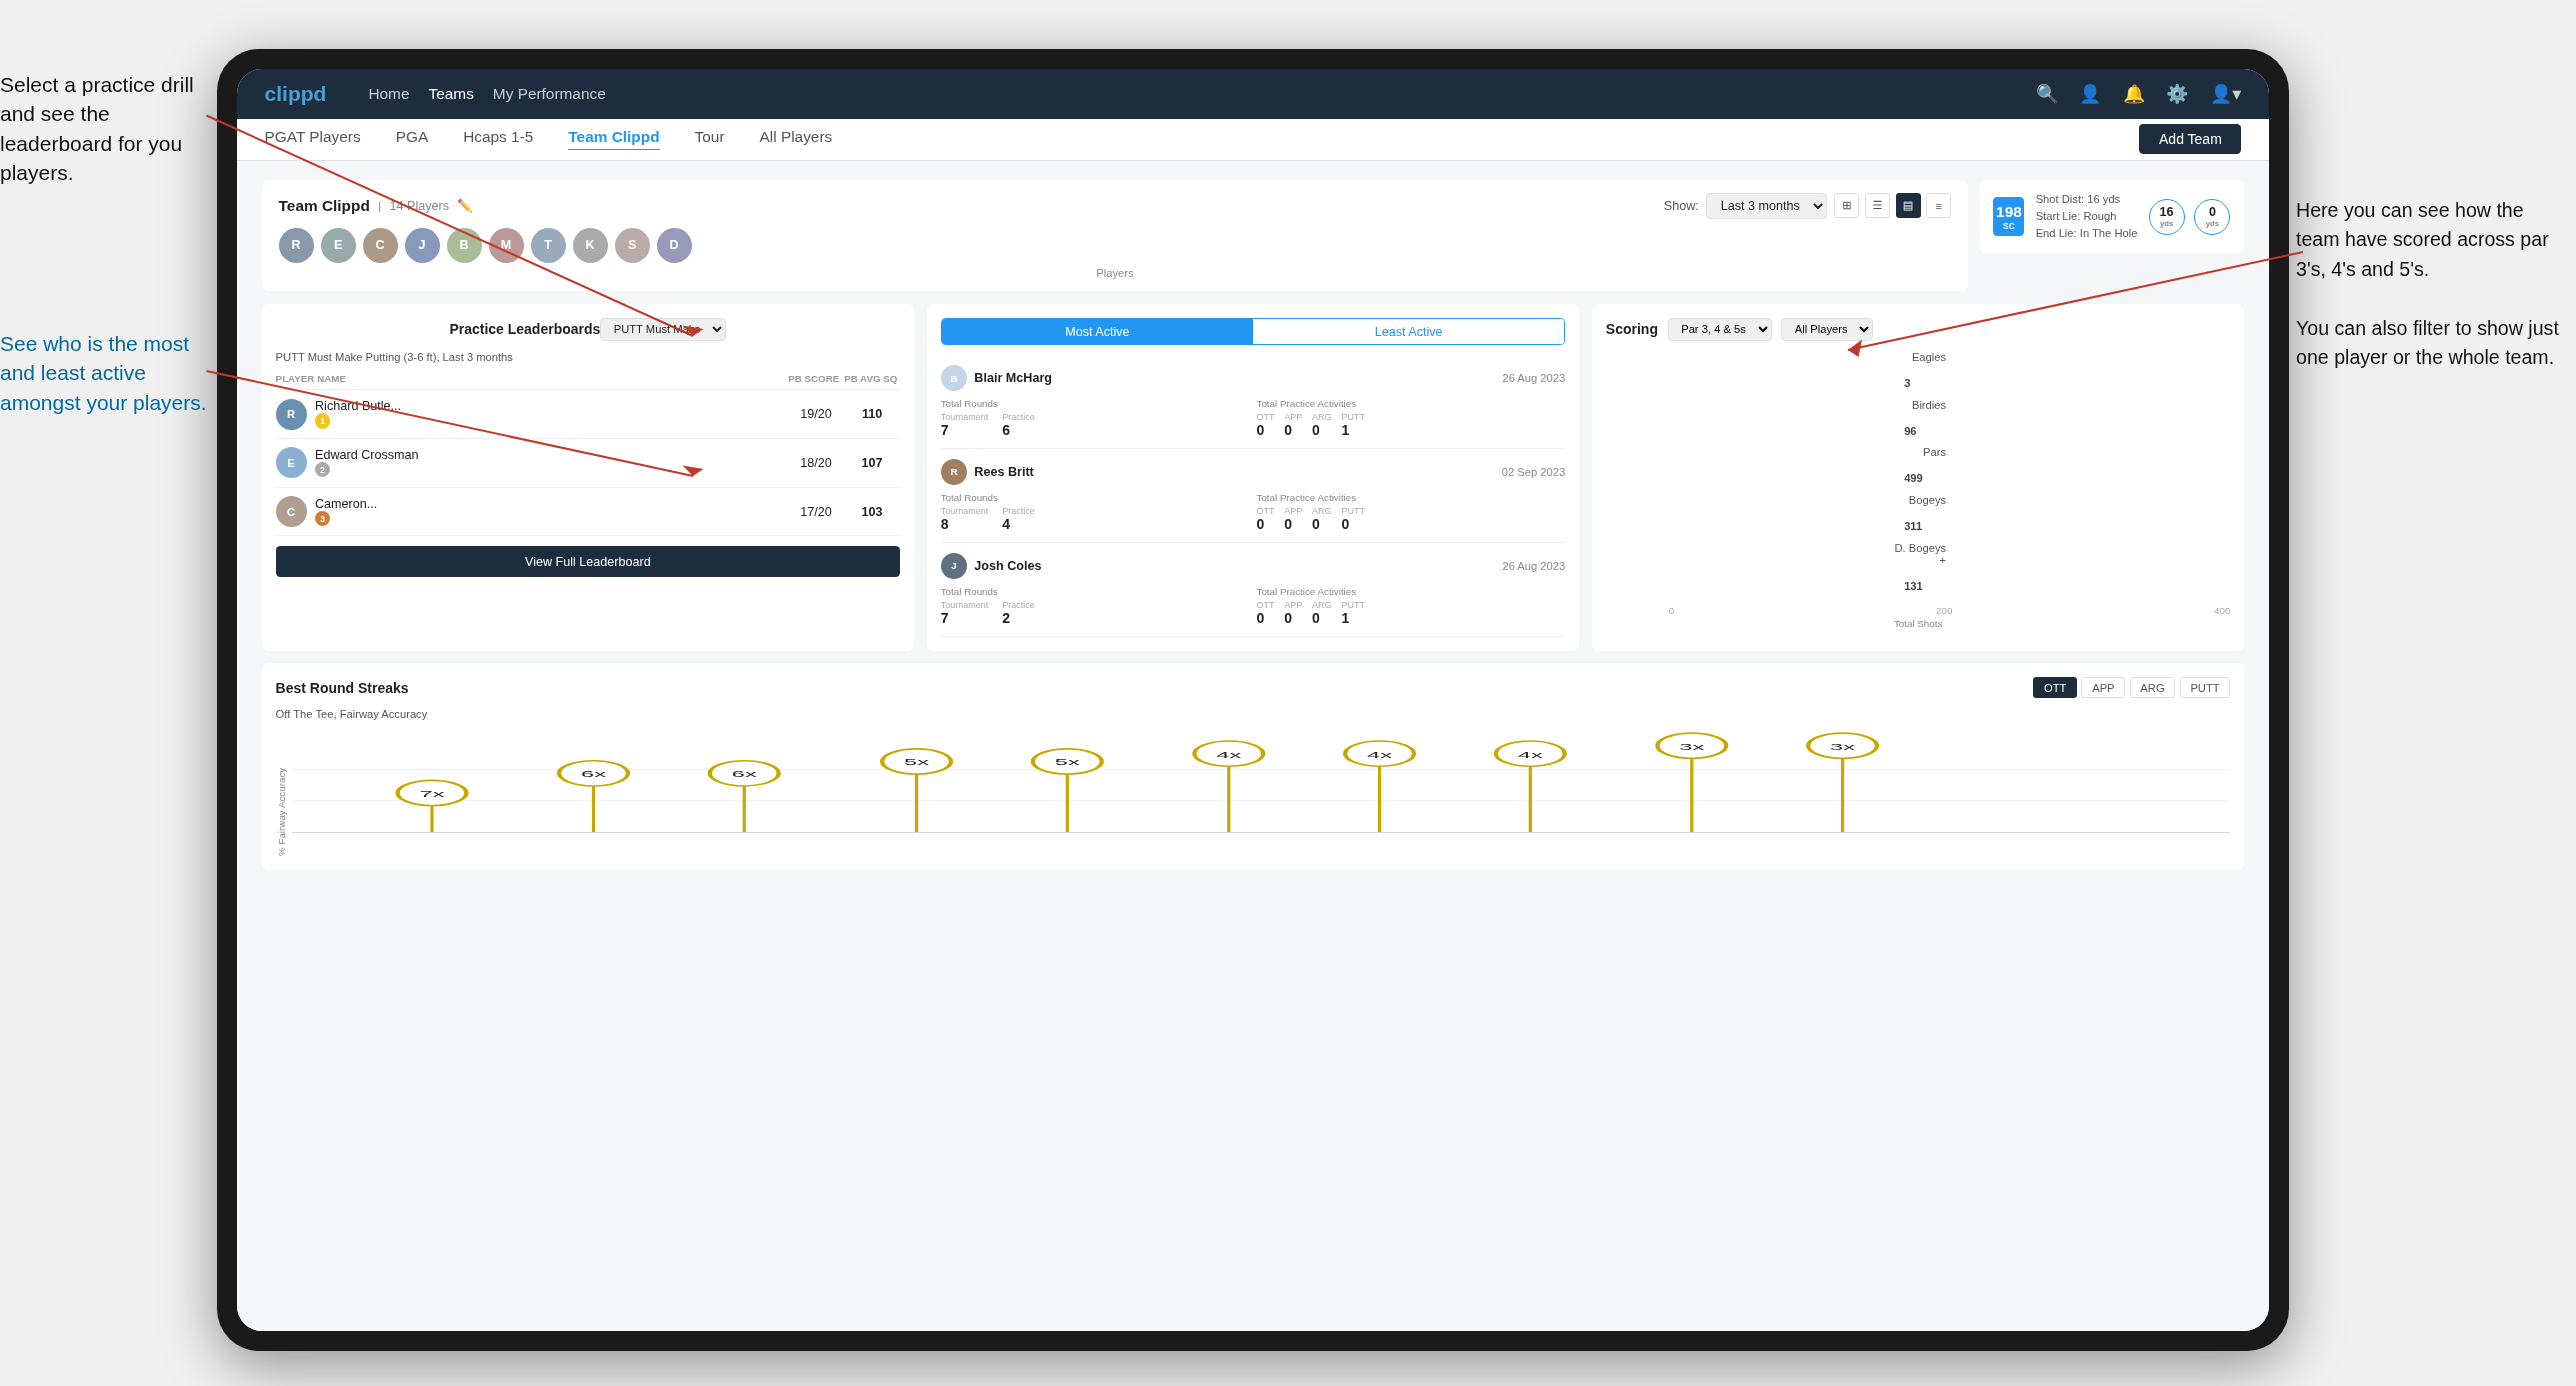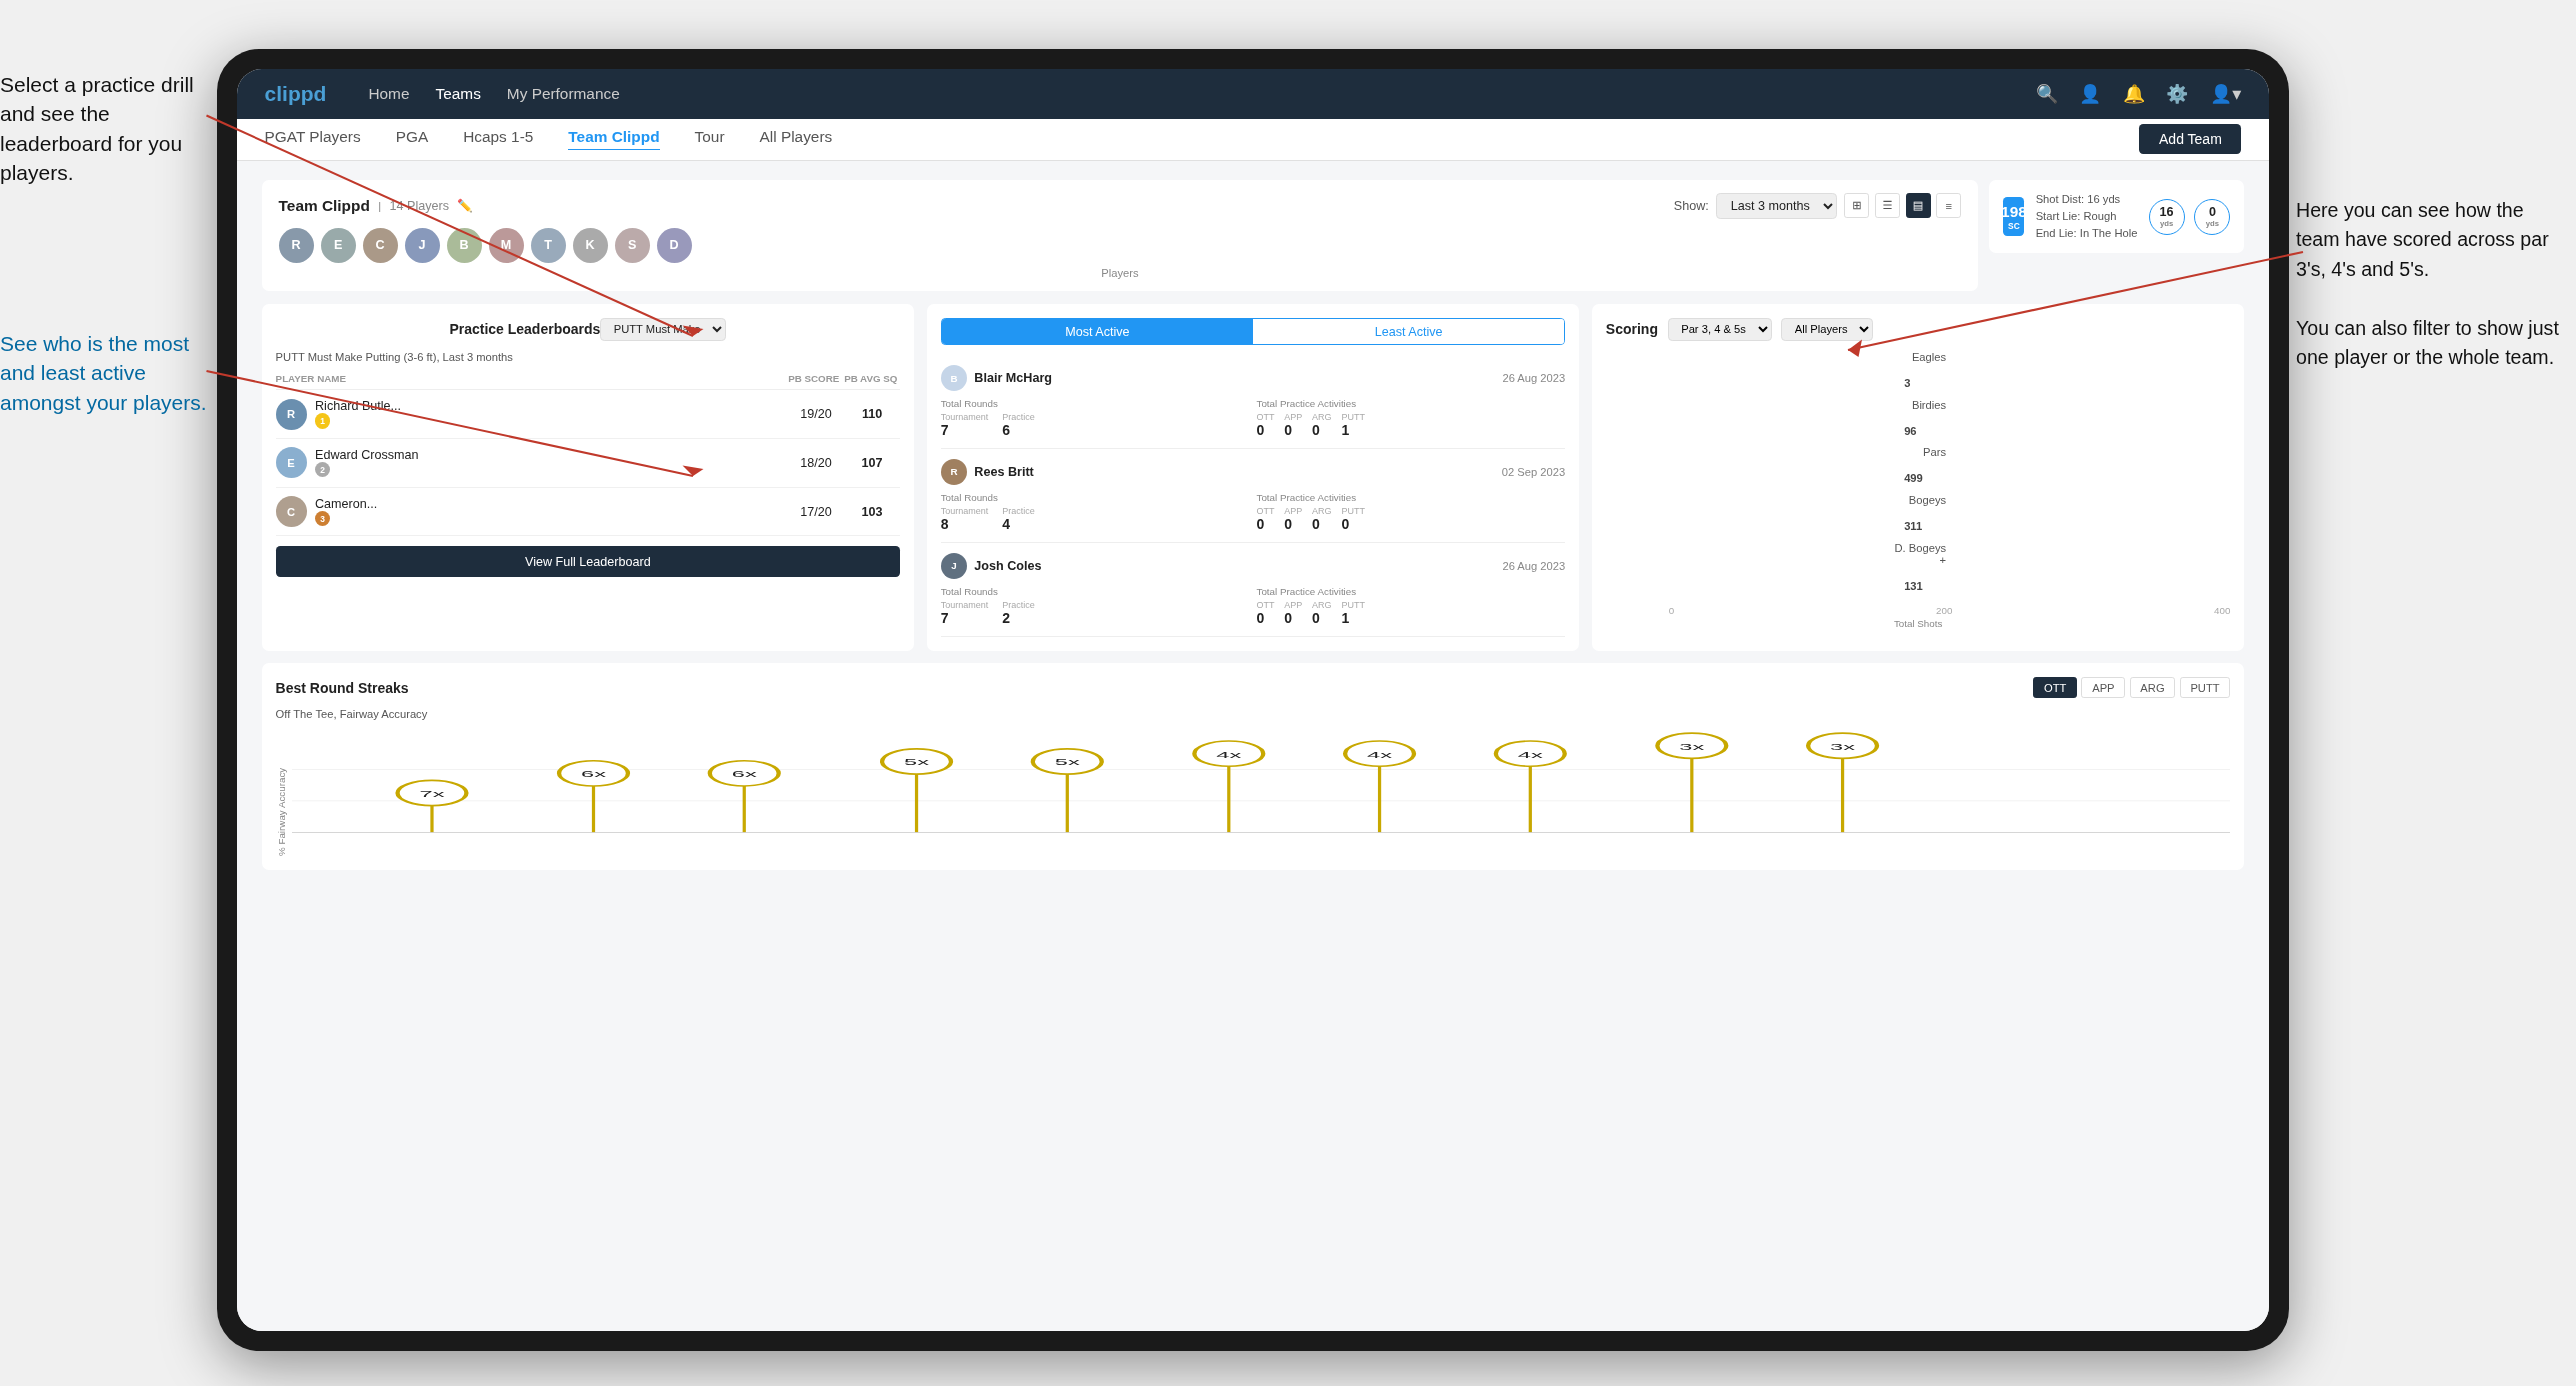"Home" .navbar-links { gap: 26px -> 19px }
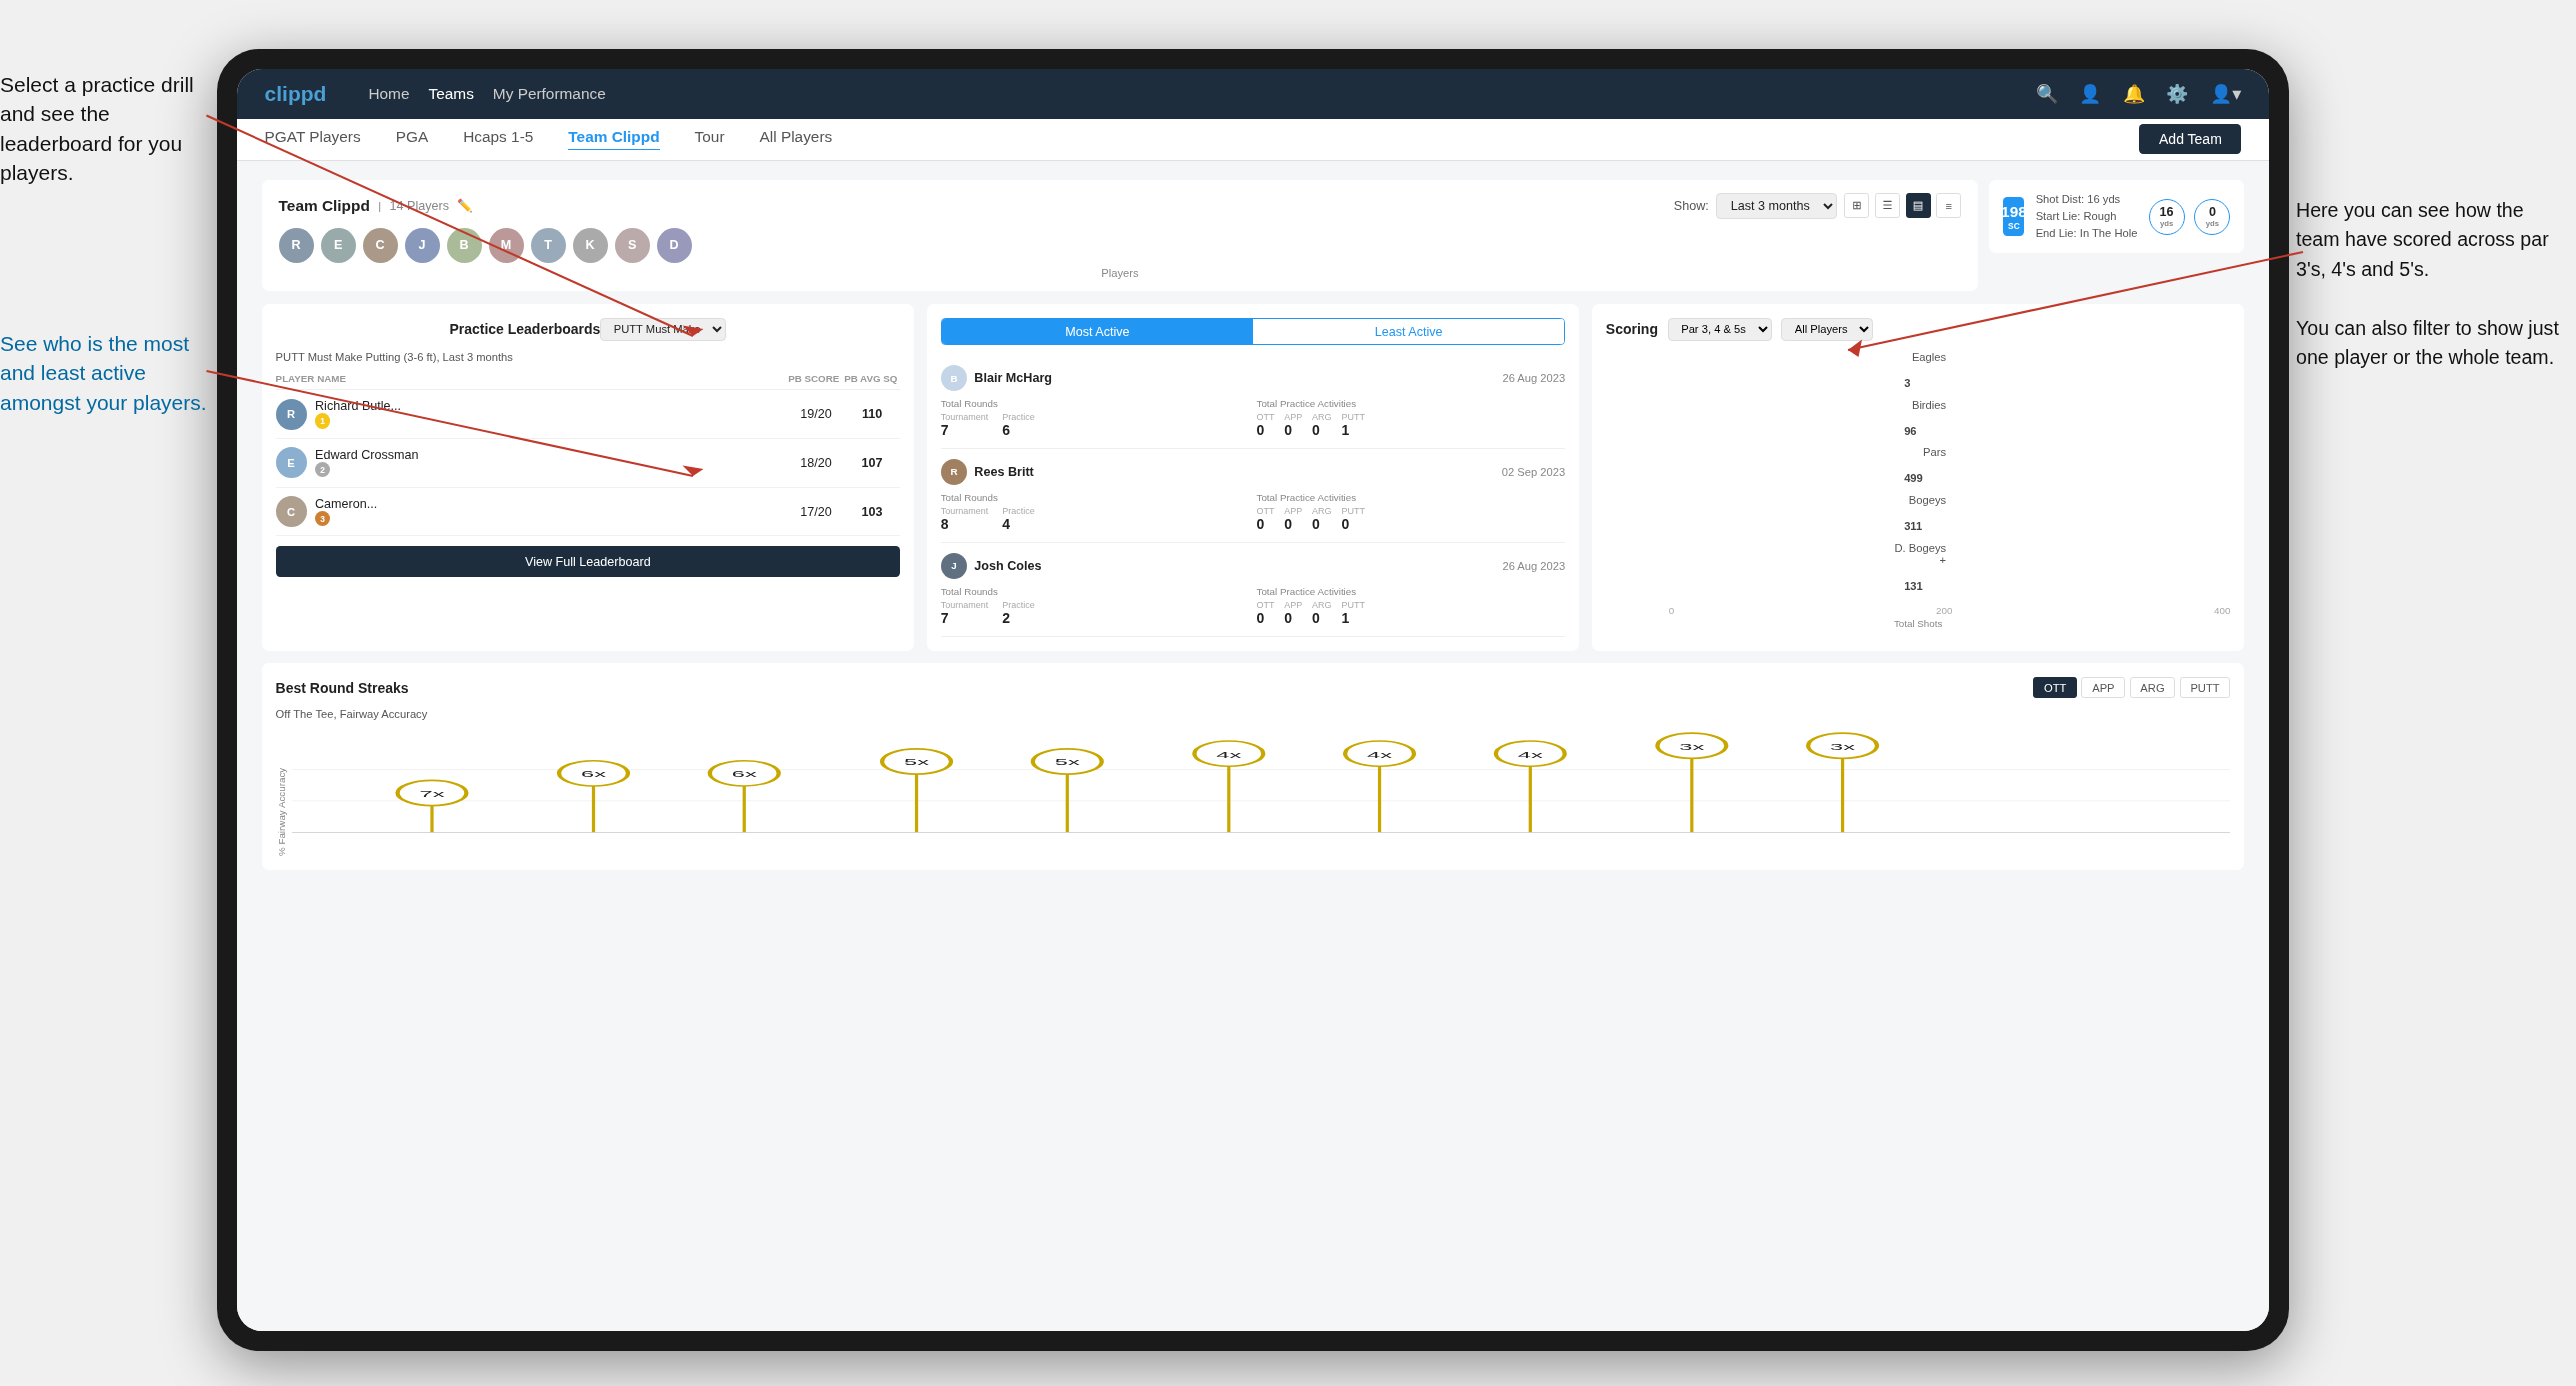"198" .shot-number { width: 21px -> 31px }
